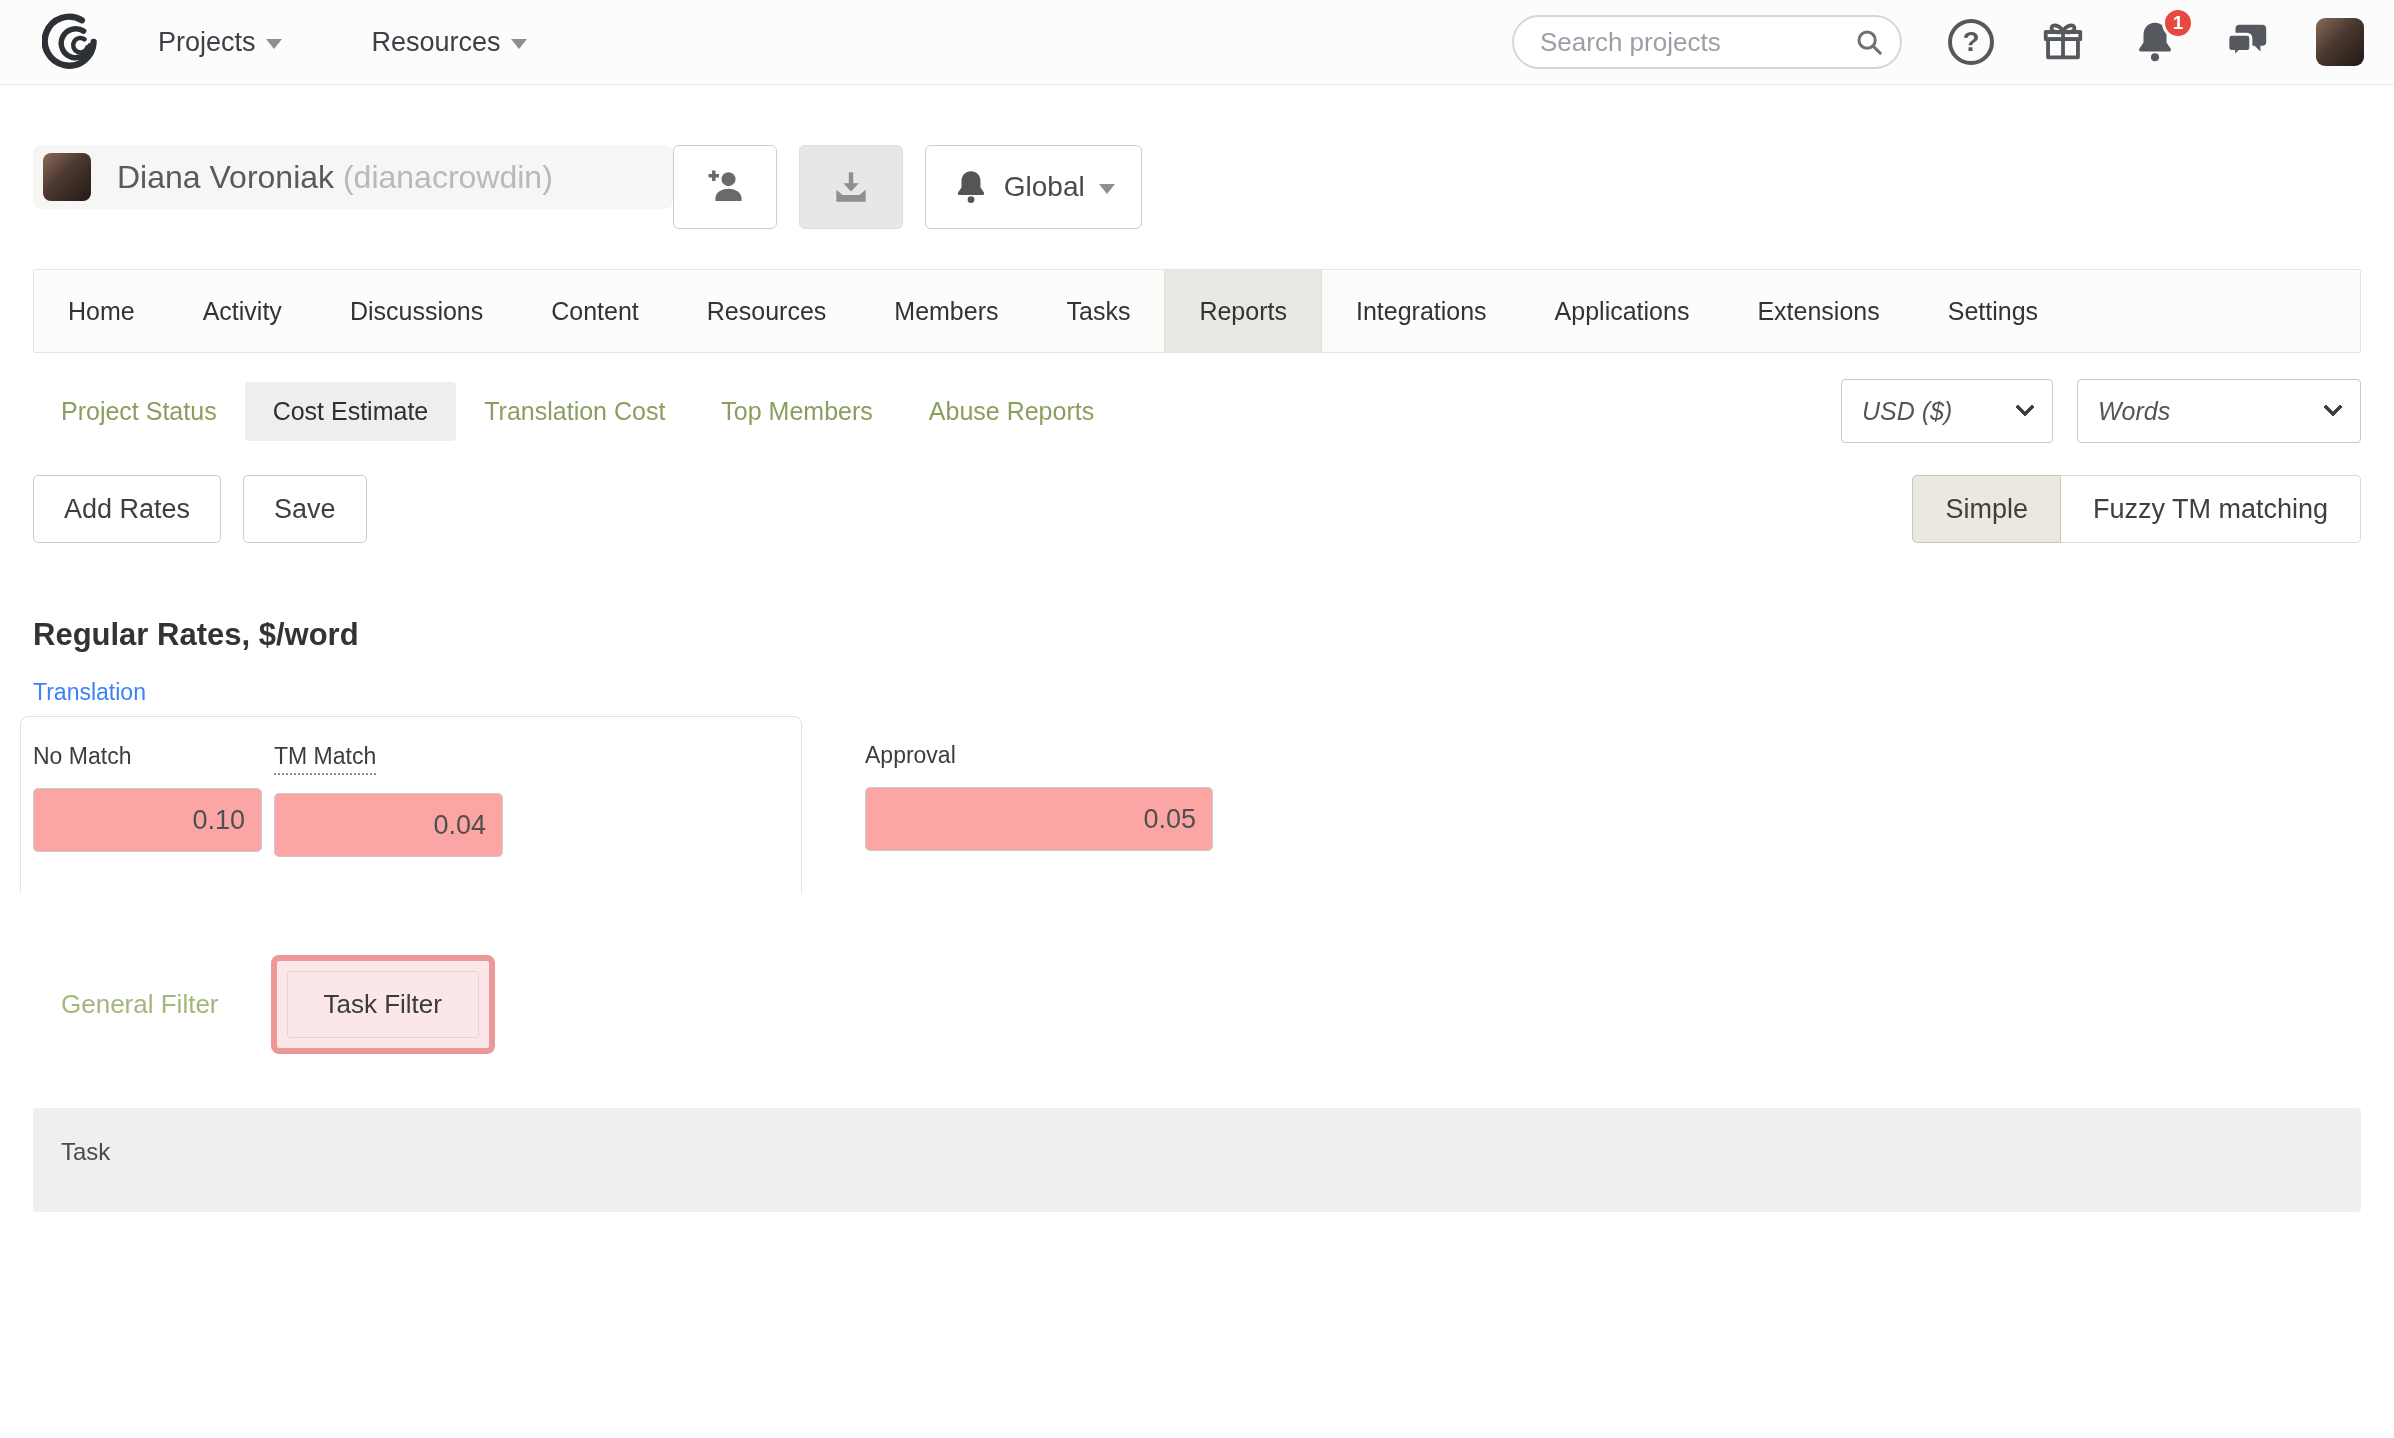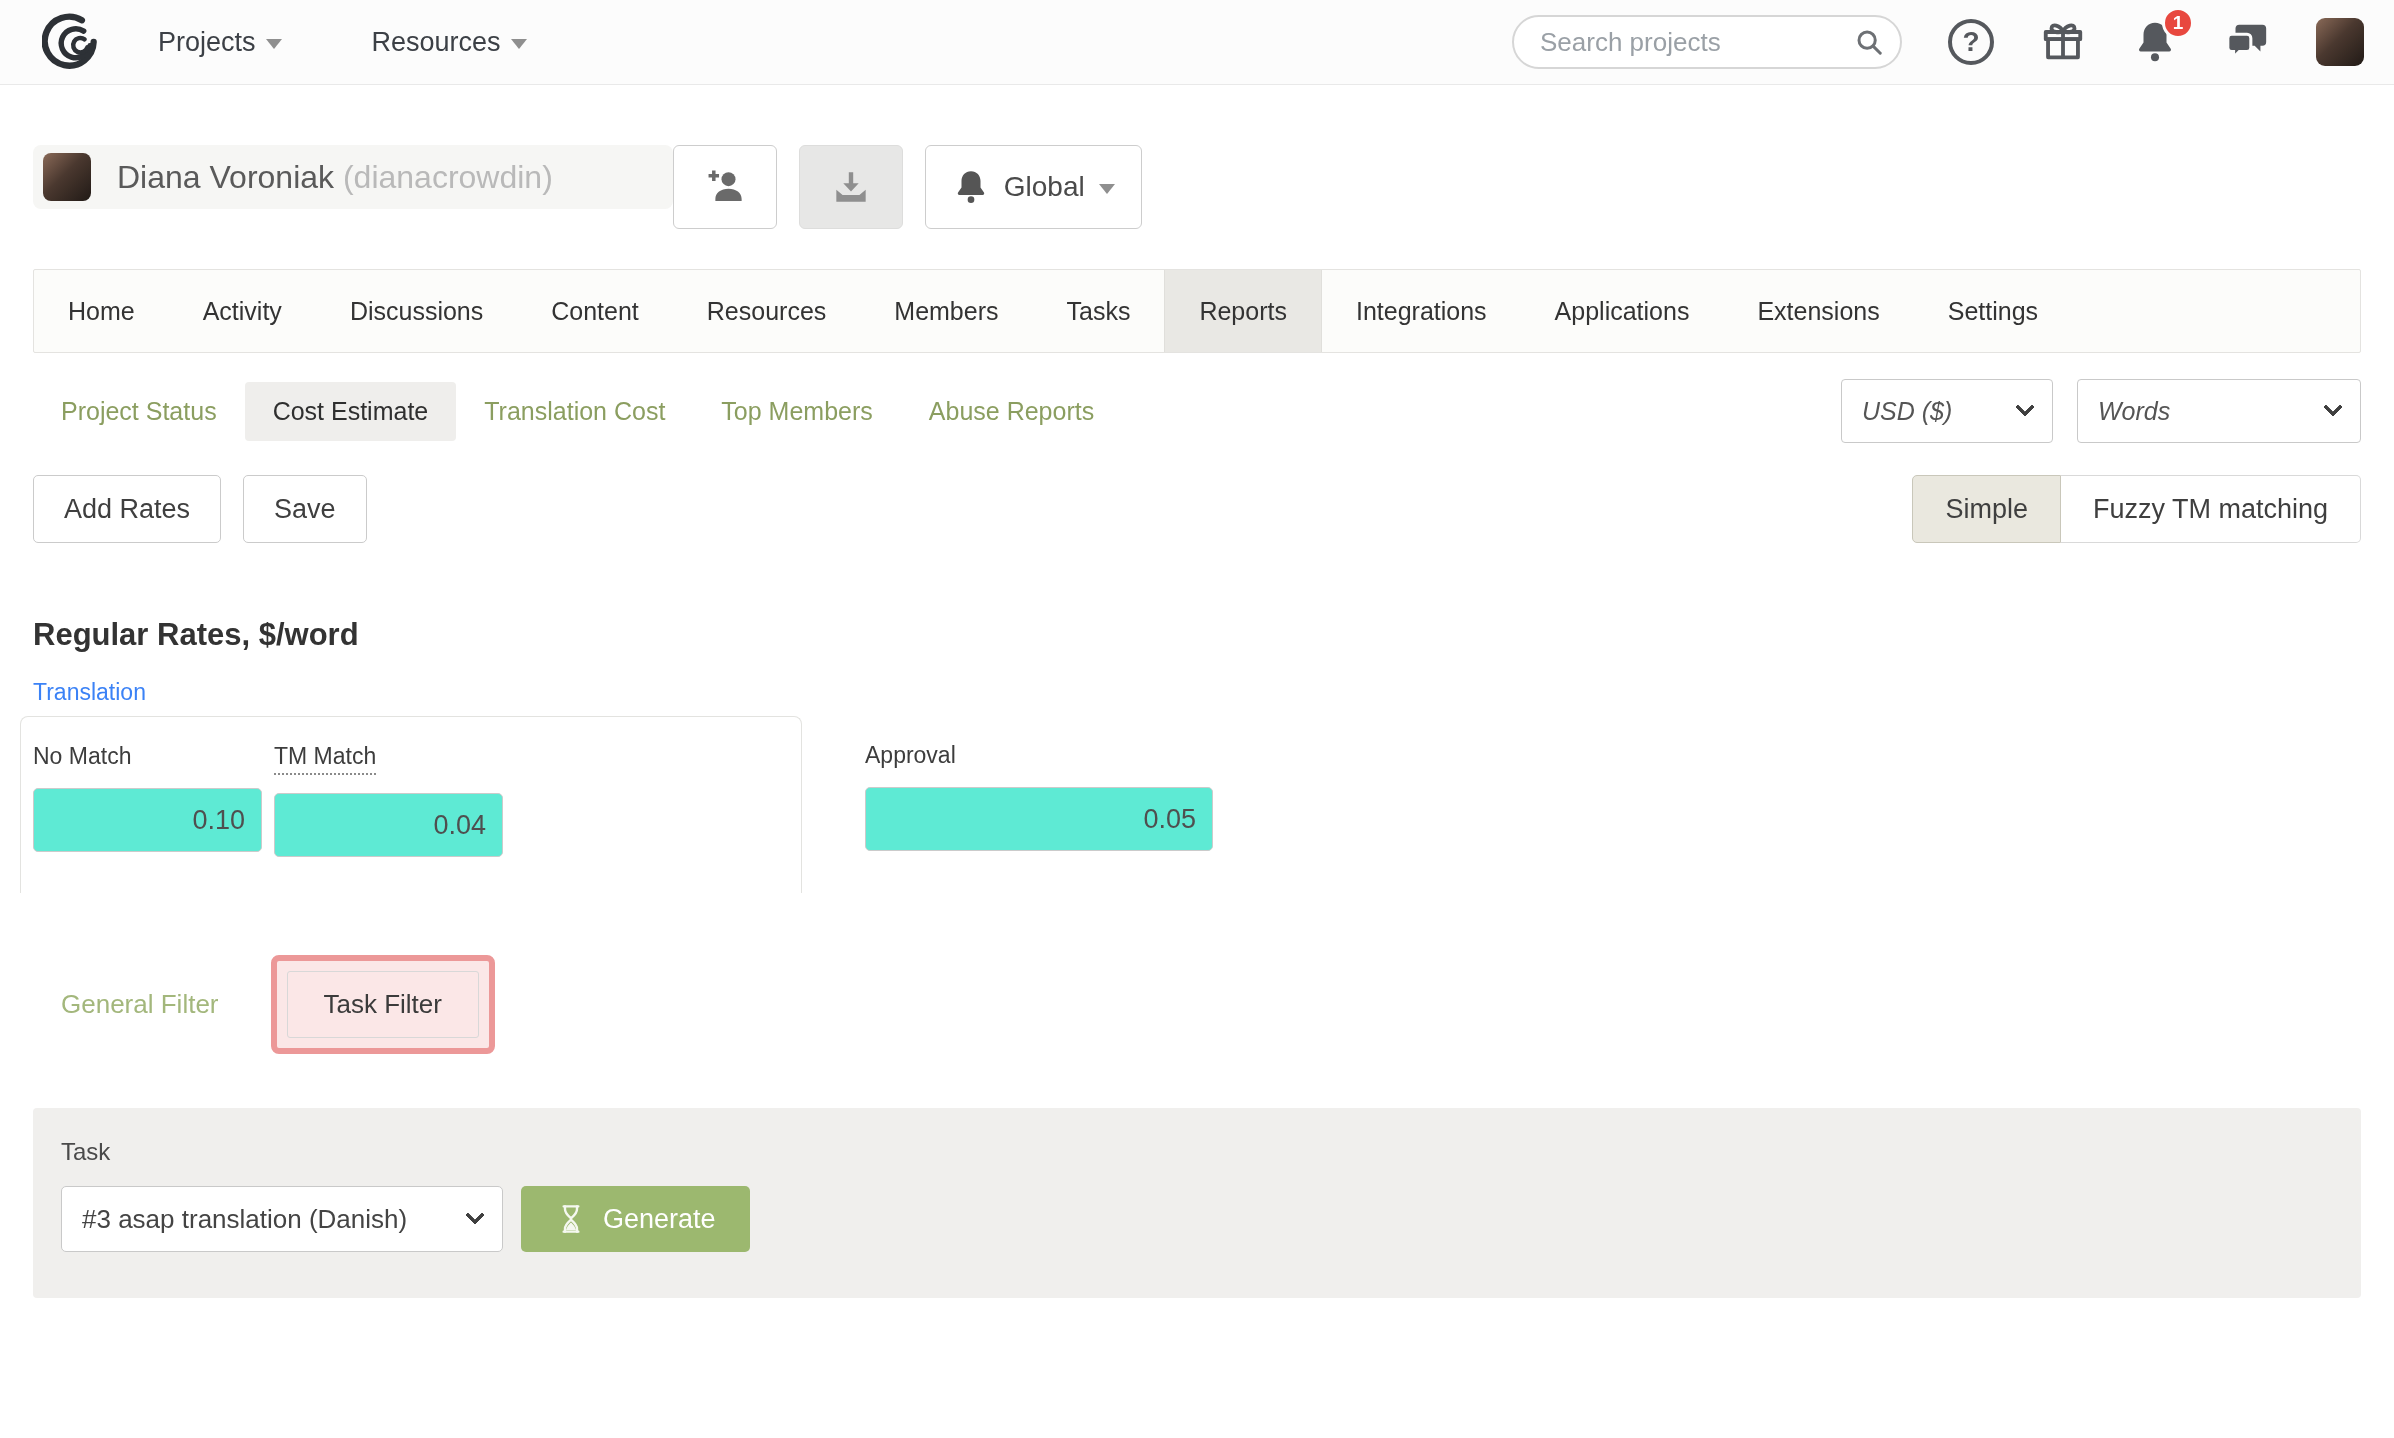"0.10" .rate-input { background: #5eead4 -> #fca5a5 }
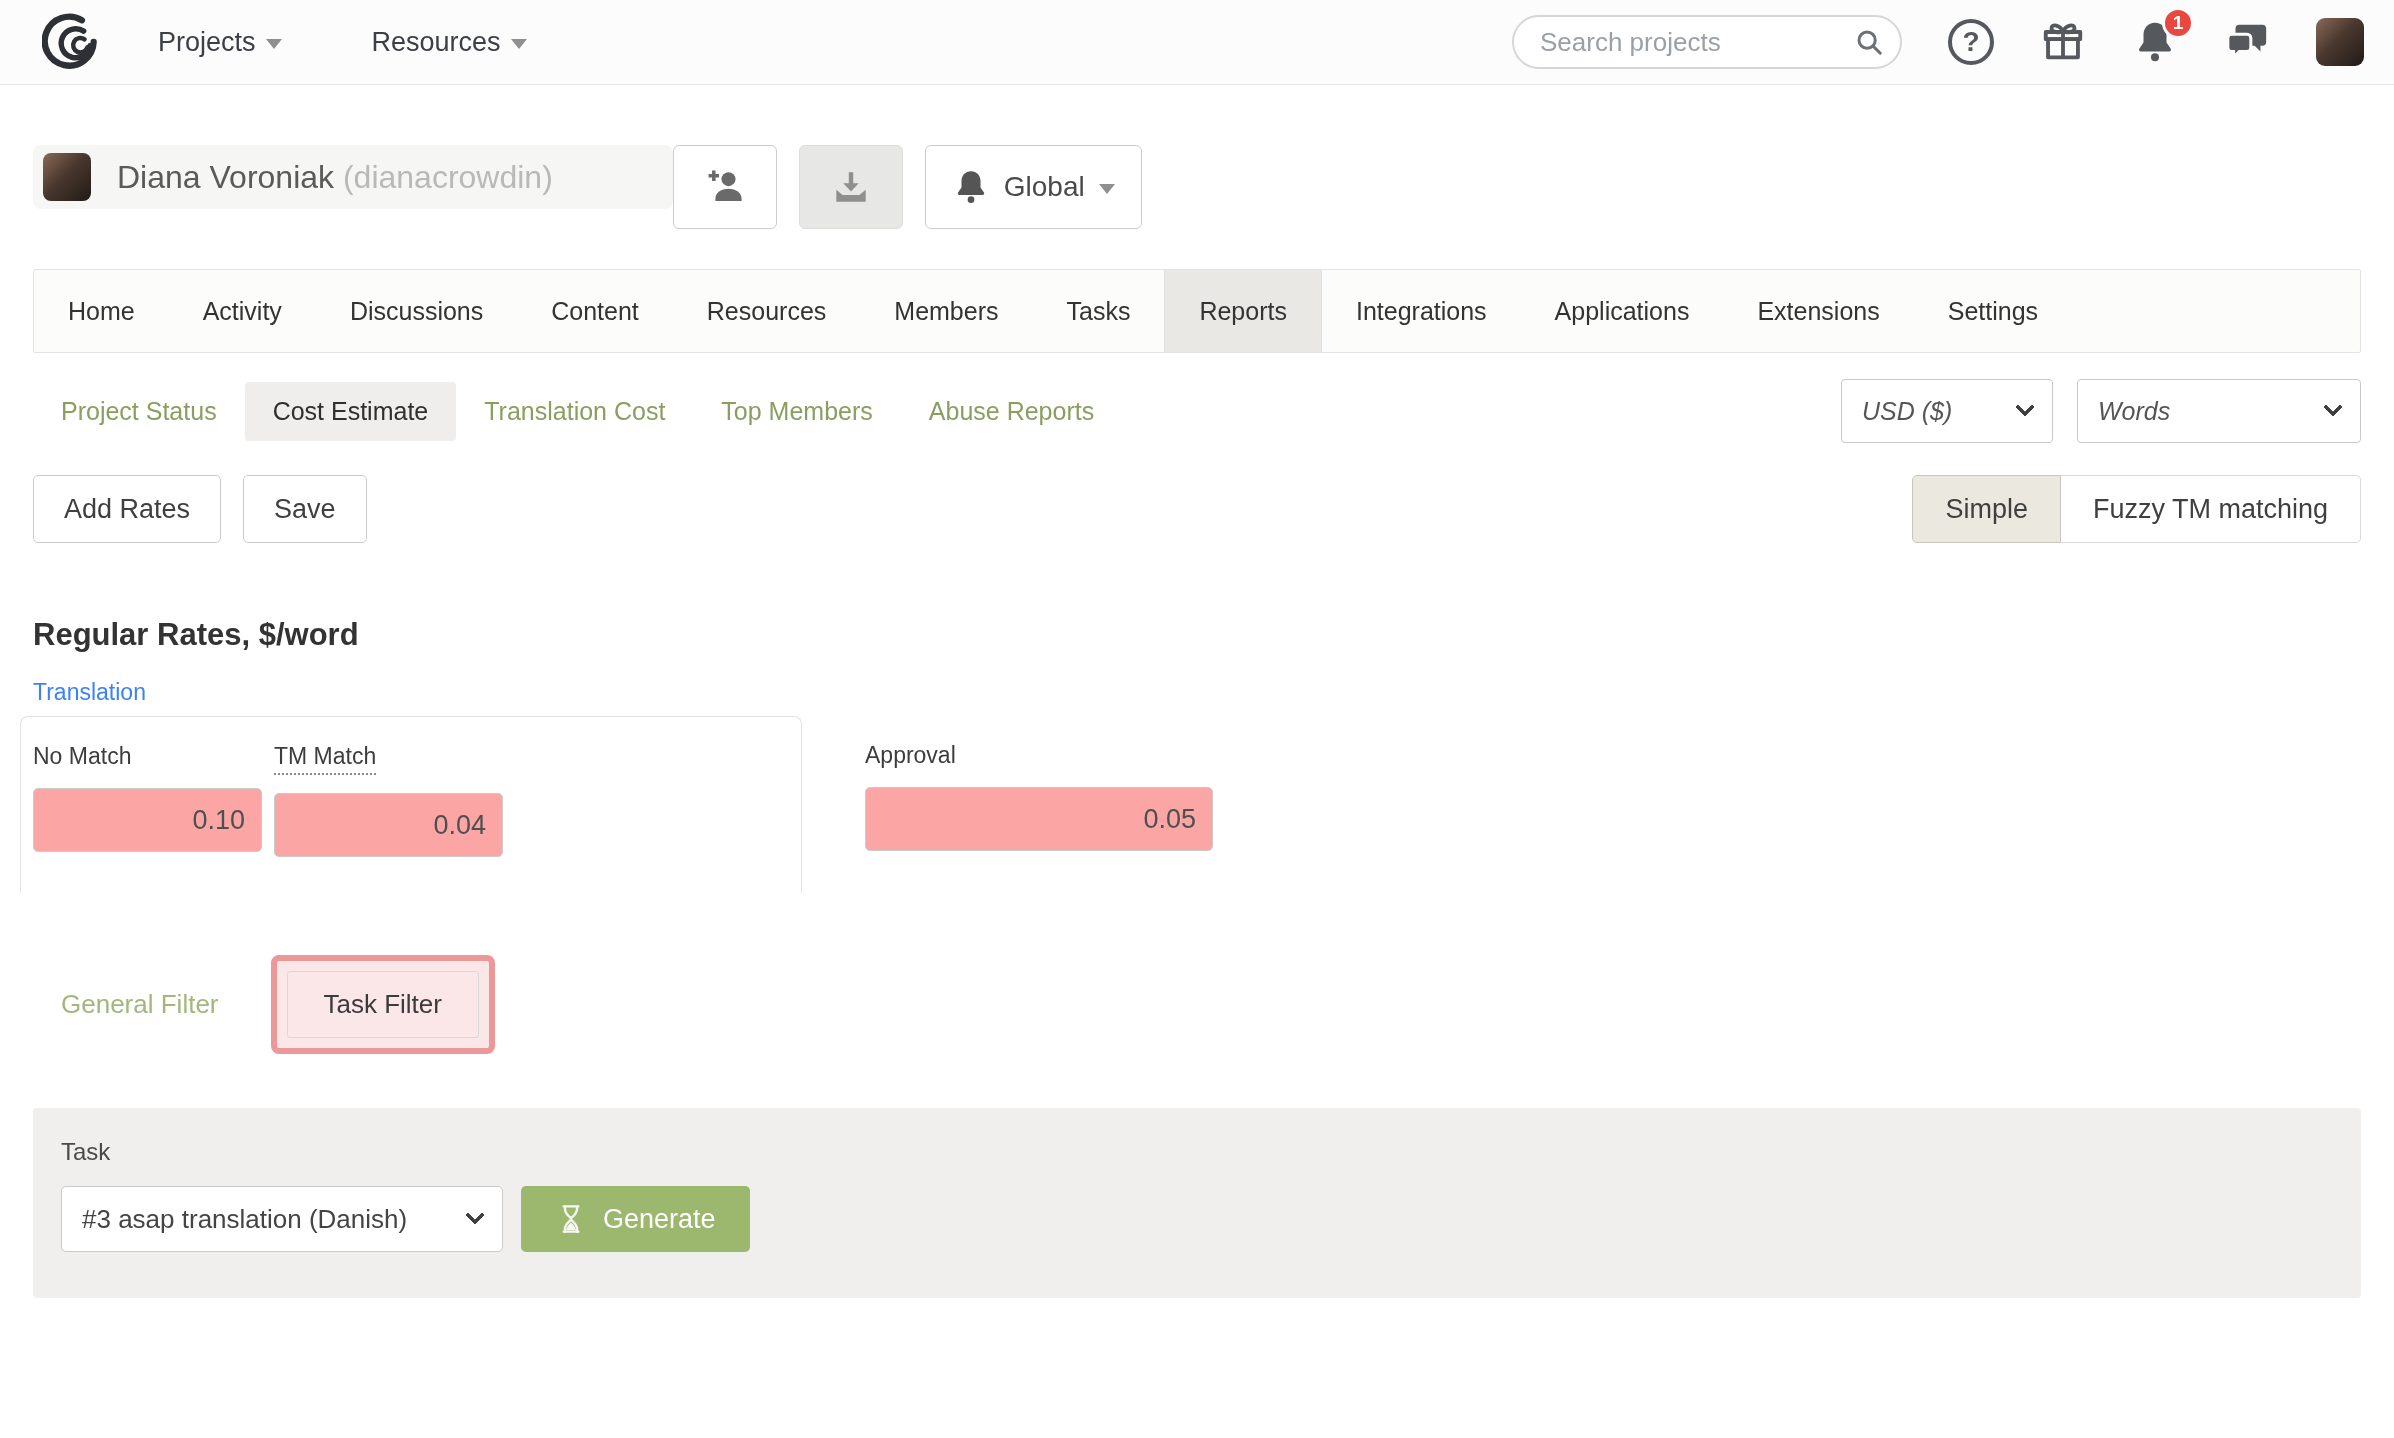"#3 asap translation (Danish)" div.task-controls { html: <div> <div> <span>#3 asap translation (Danish)</span> <span></span> </div> <button> <svg> <path></path> <path></path> <path></path> <path></path> </svg> <span>Generate</span> </button> </div> -> none }
